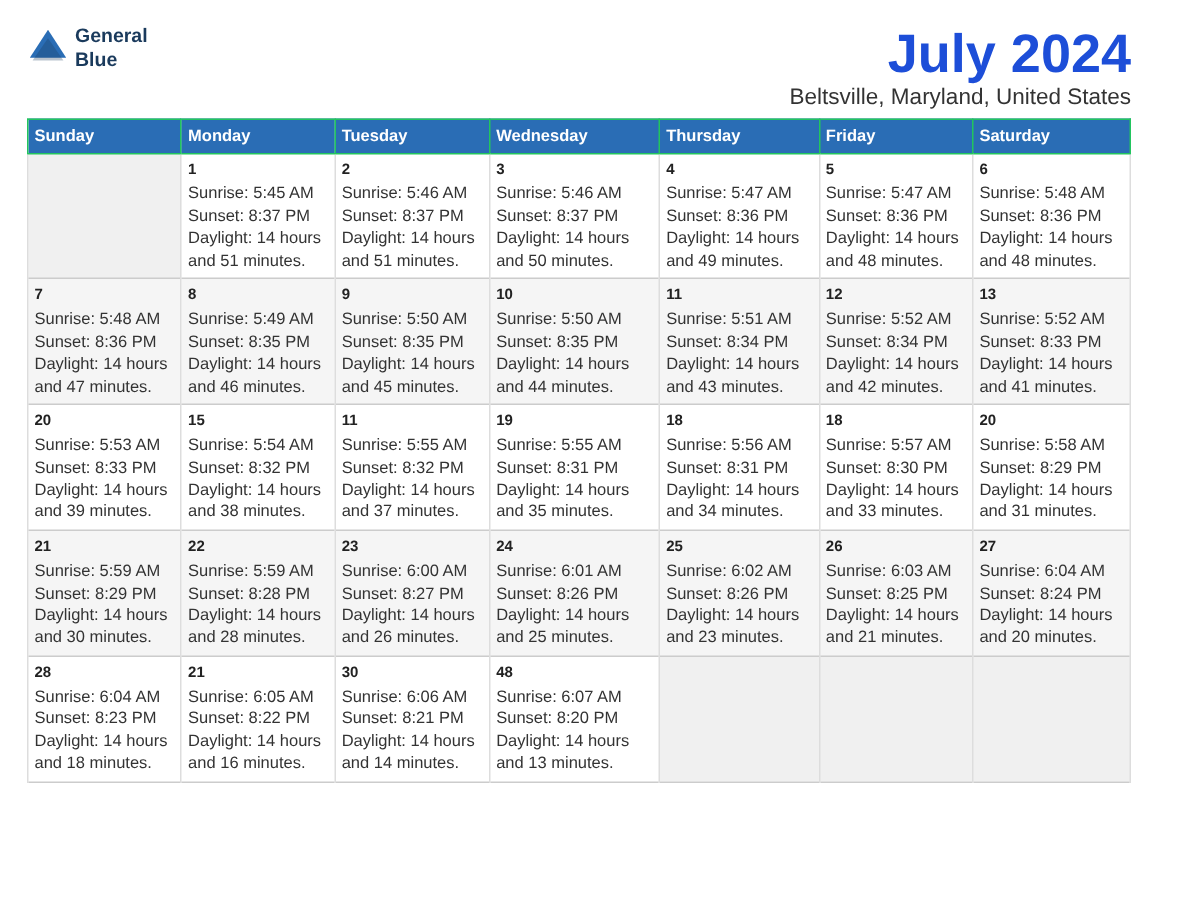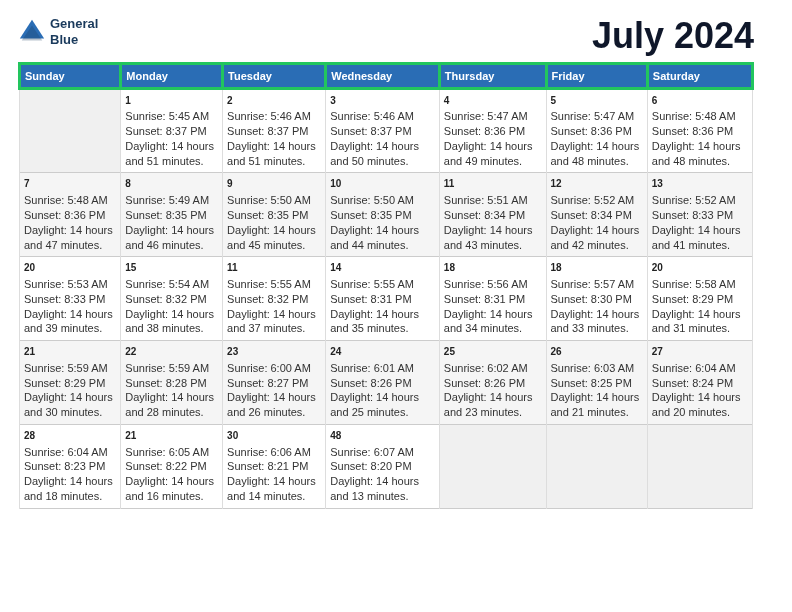"July 2024" .main-title { color: #0f172a -> #1d4ed8 }
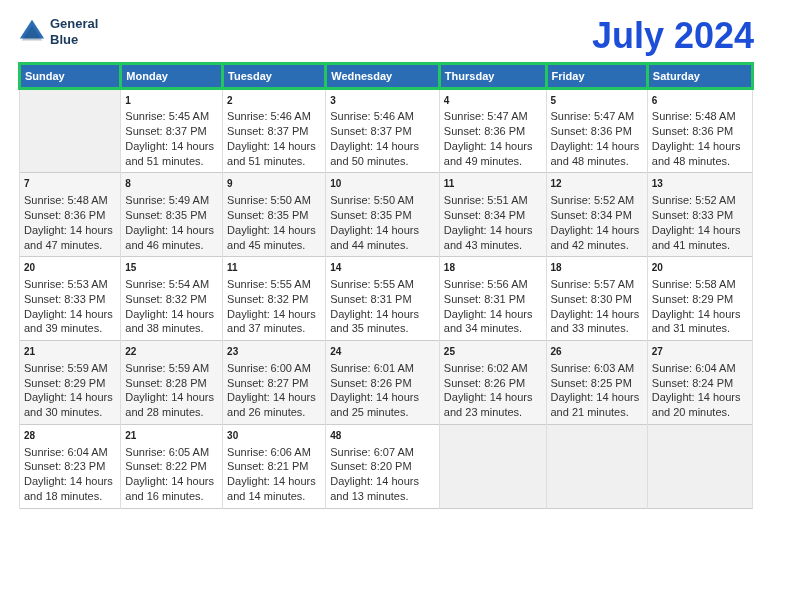"Beltsville, Maryland, United States" div.subtitle { html: none -> <div>Beltsville, Maryland, United States</div> }
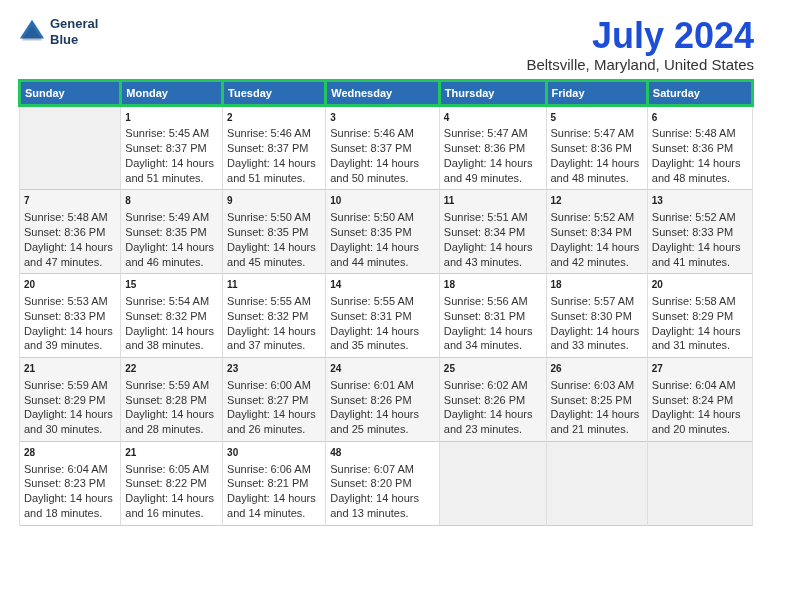"Sunday" thead th { border: 3px solid #22c55e -> 1px solid #22c55e }
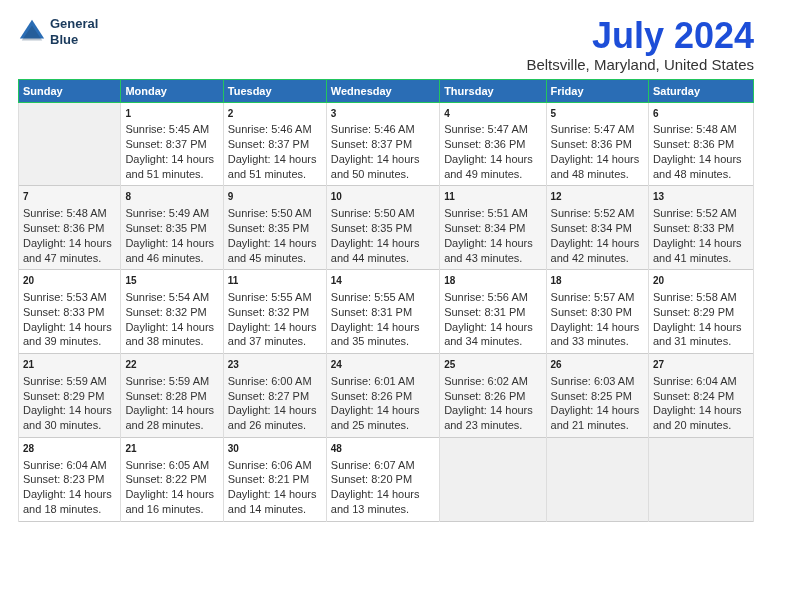"14" span.day-num { text: 14 -> 19 }
